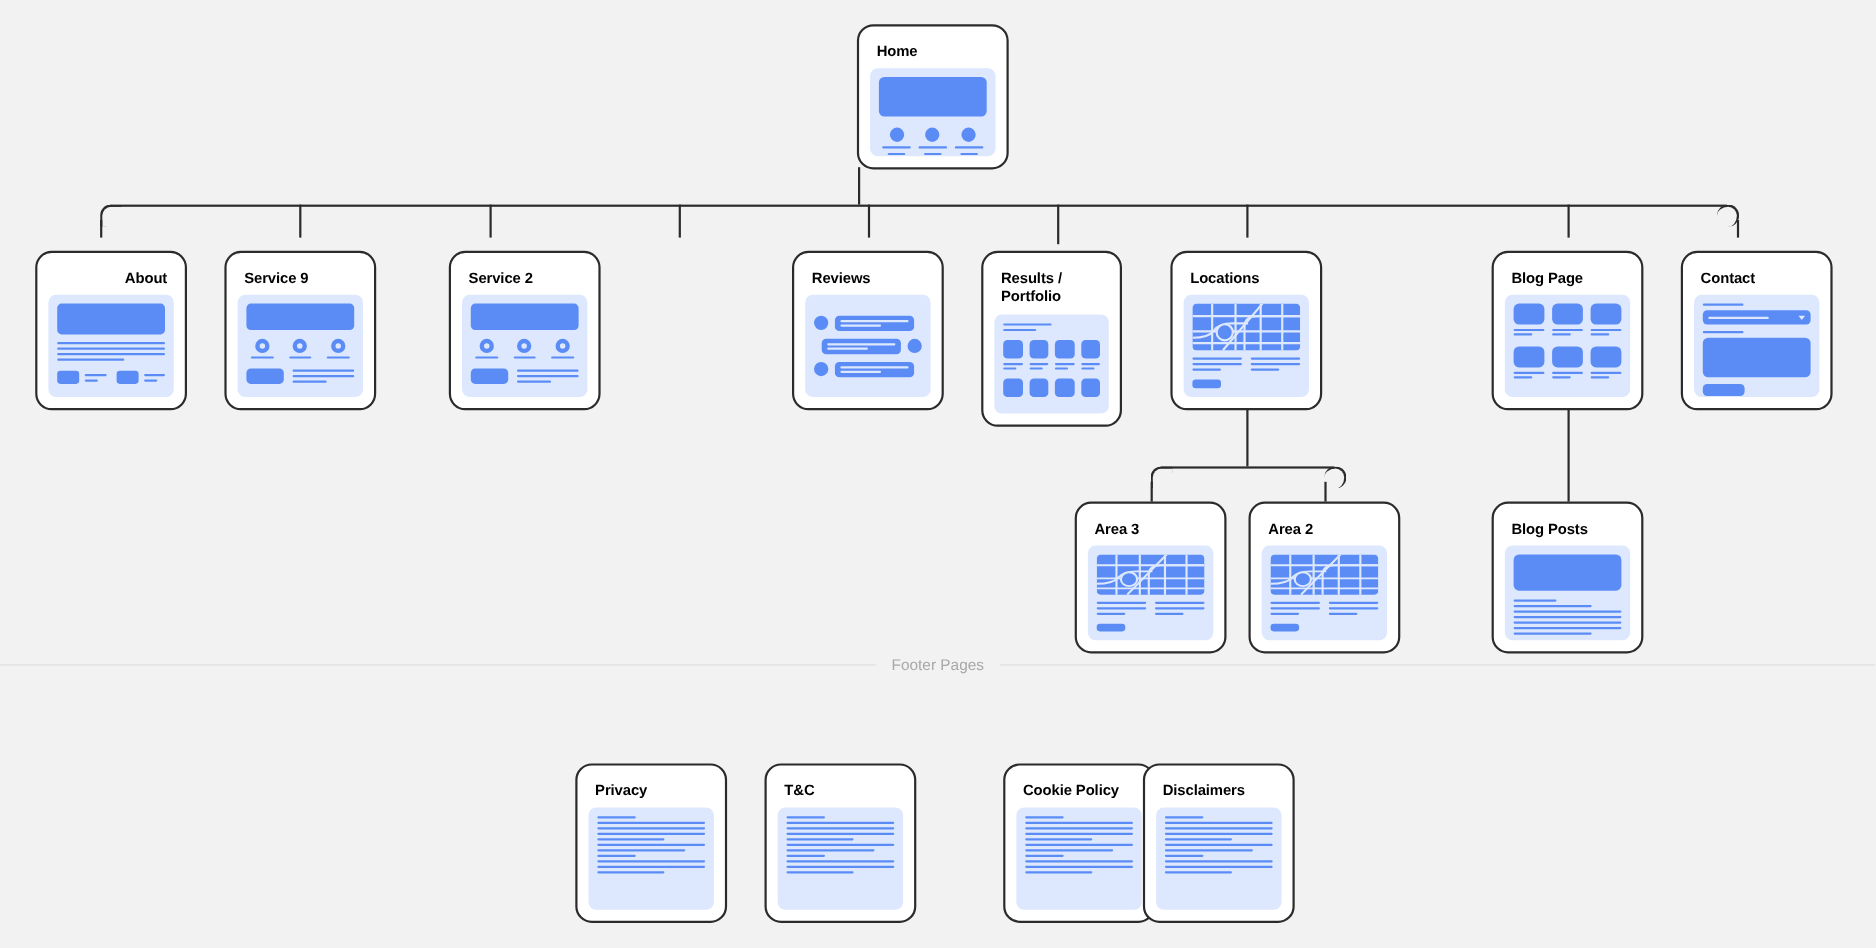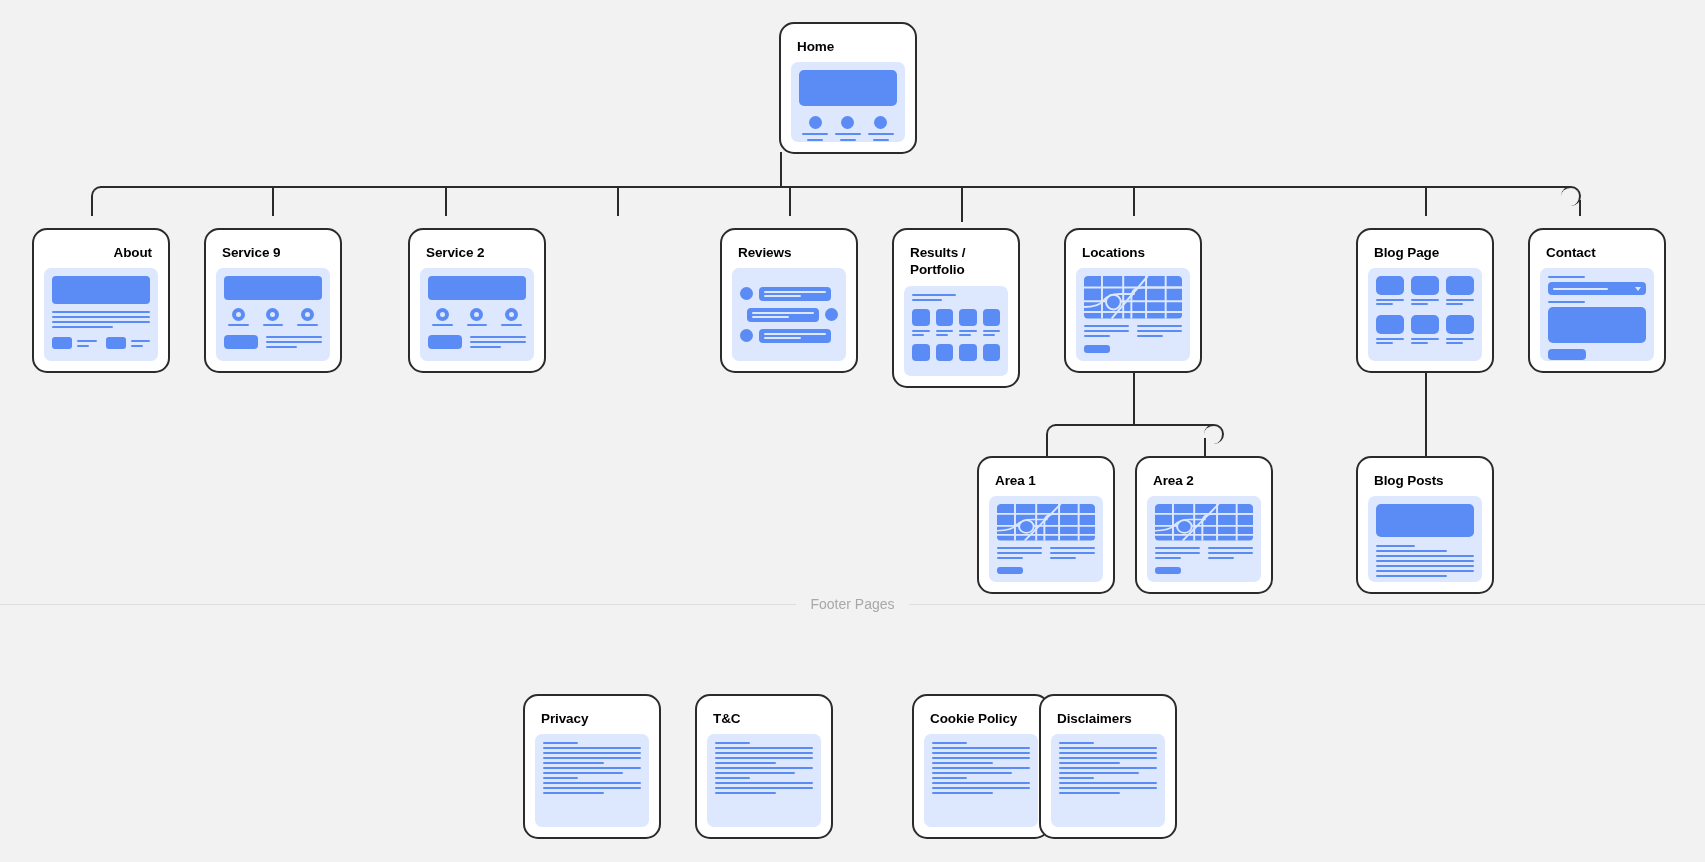"Area 1" div.card-title { text: 1 -> 3 }
